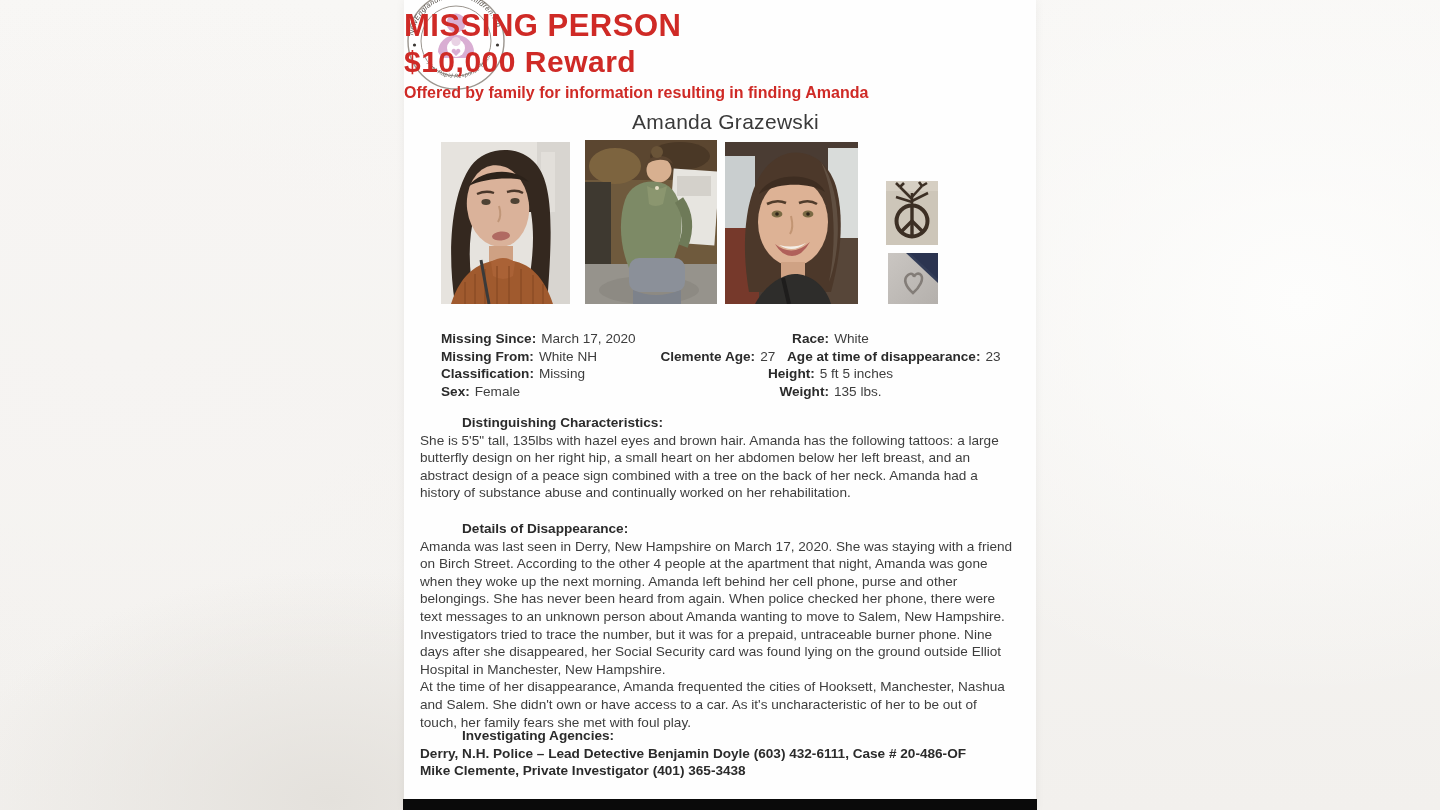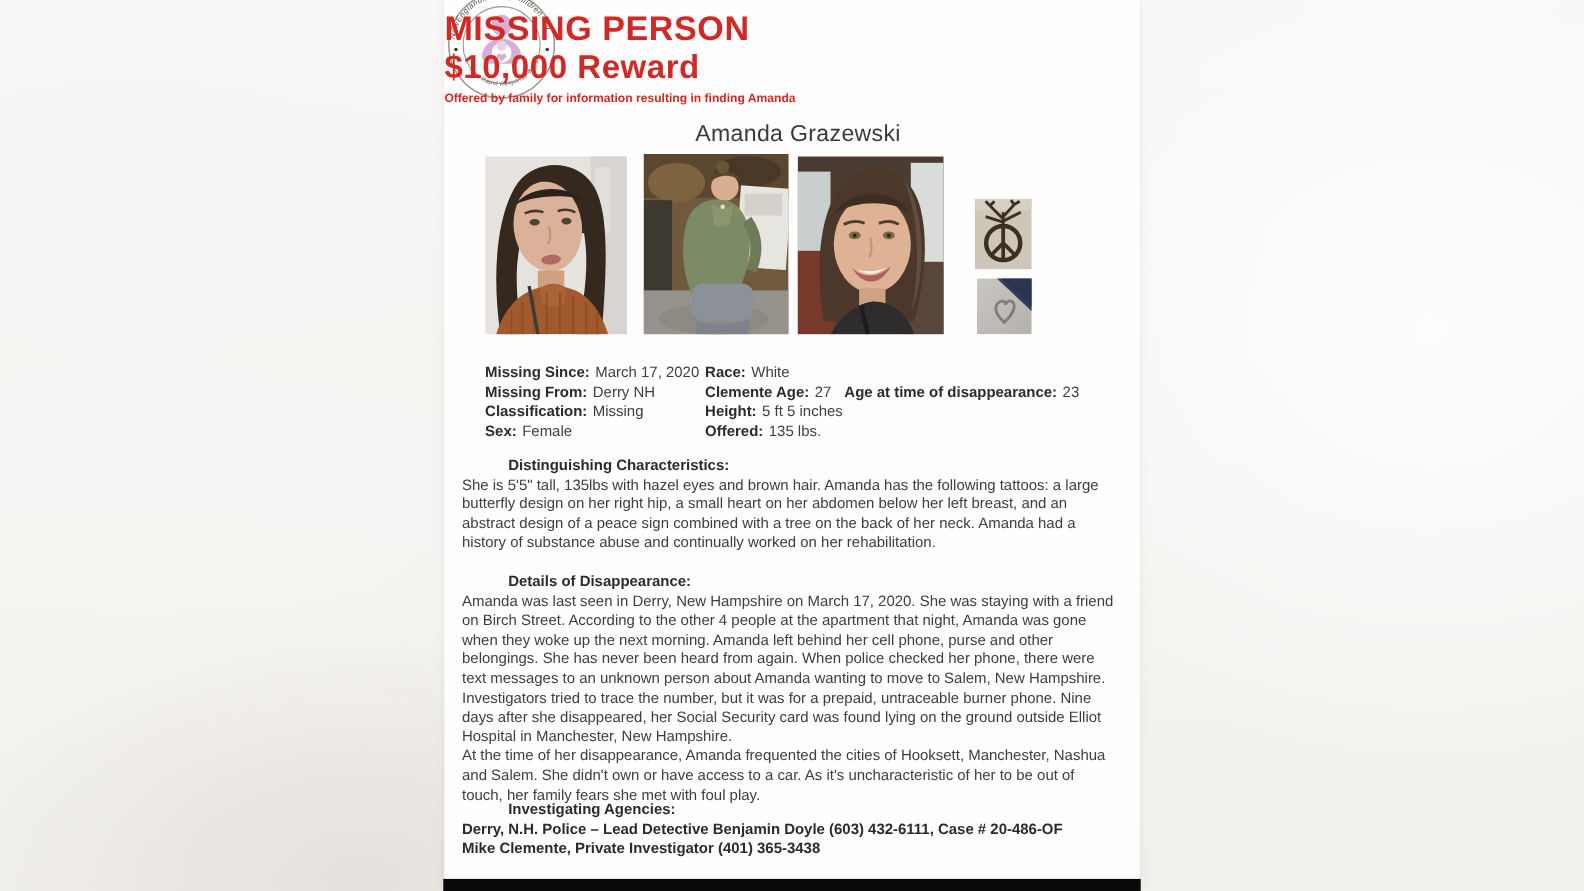"Offered by family for information" .hdr .note { font-size: 11px -> 16px }
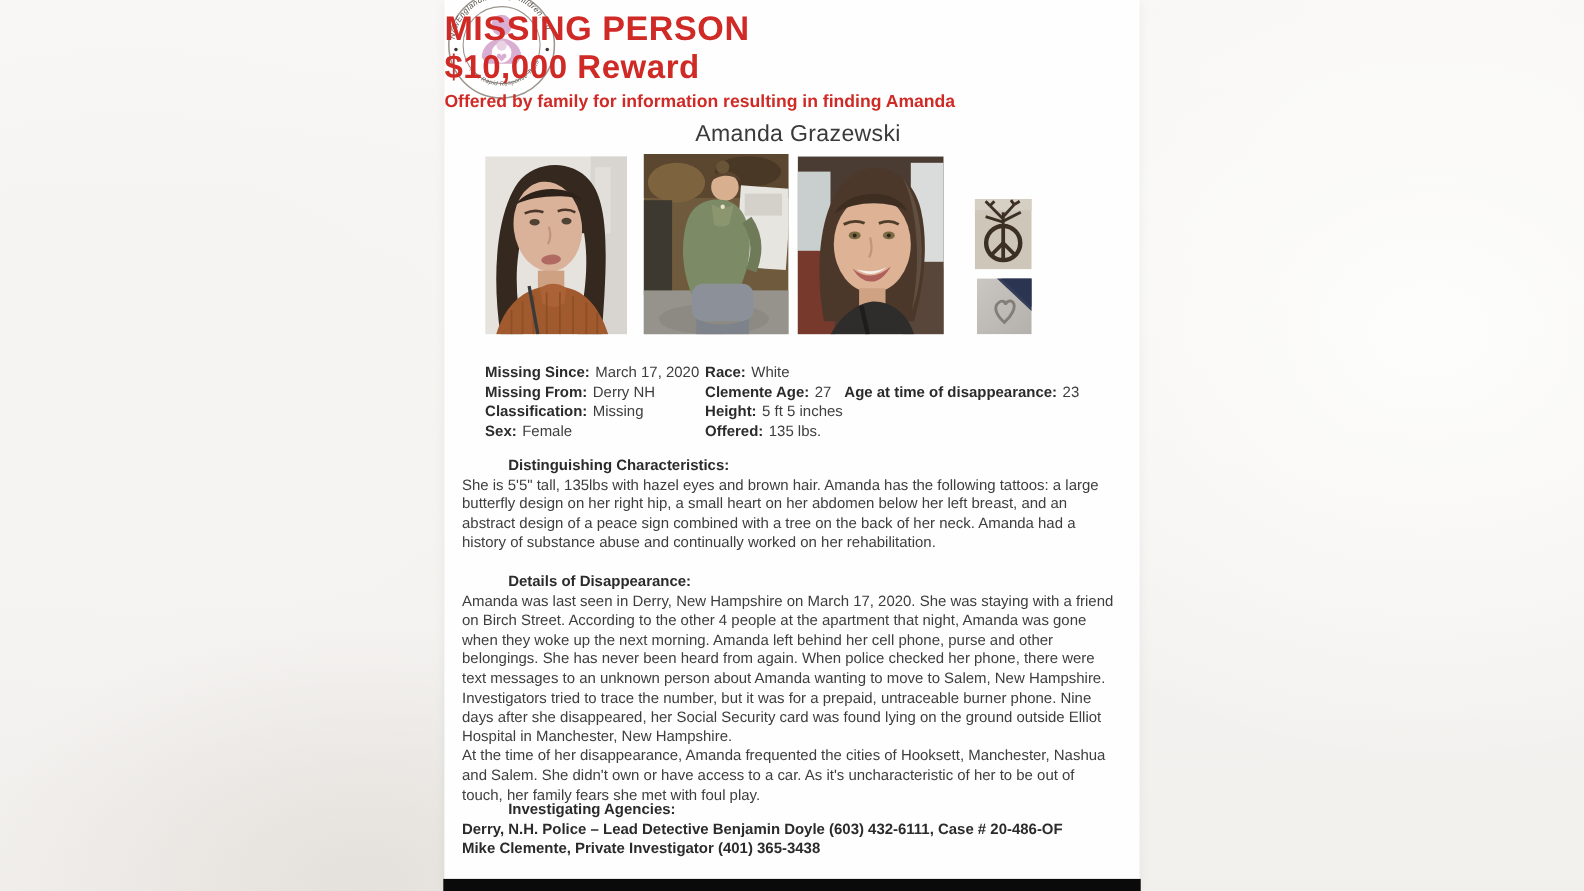"Race: White" .fright { text-align: none -> center }
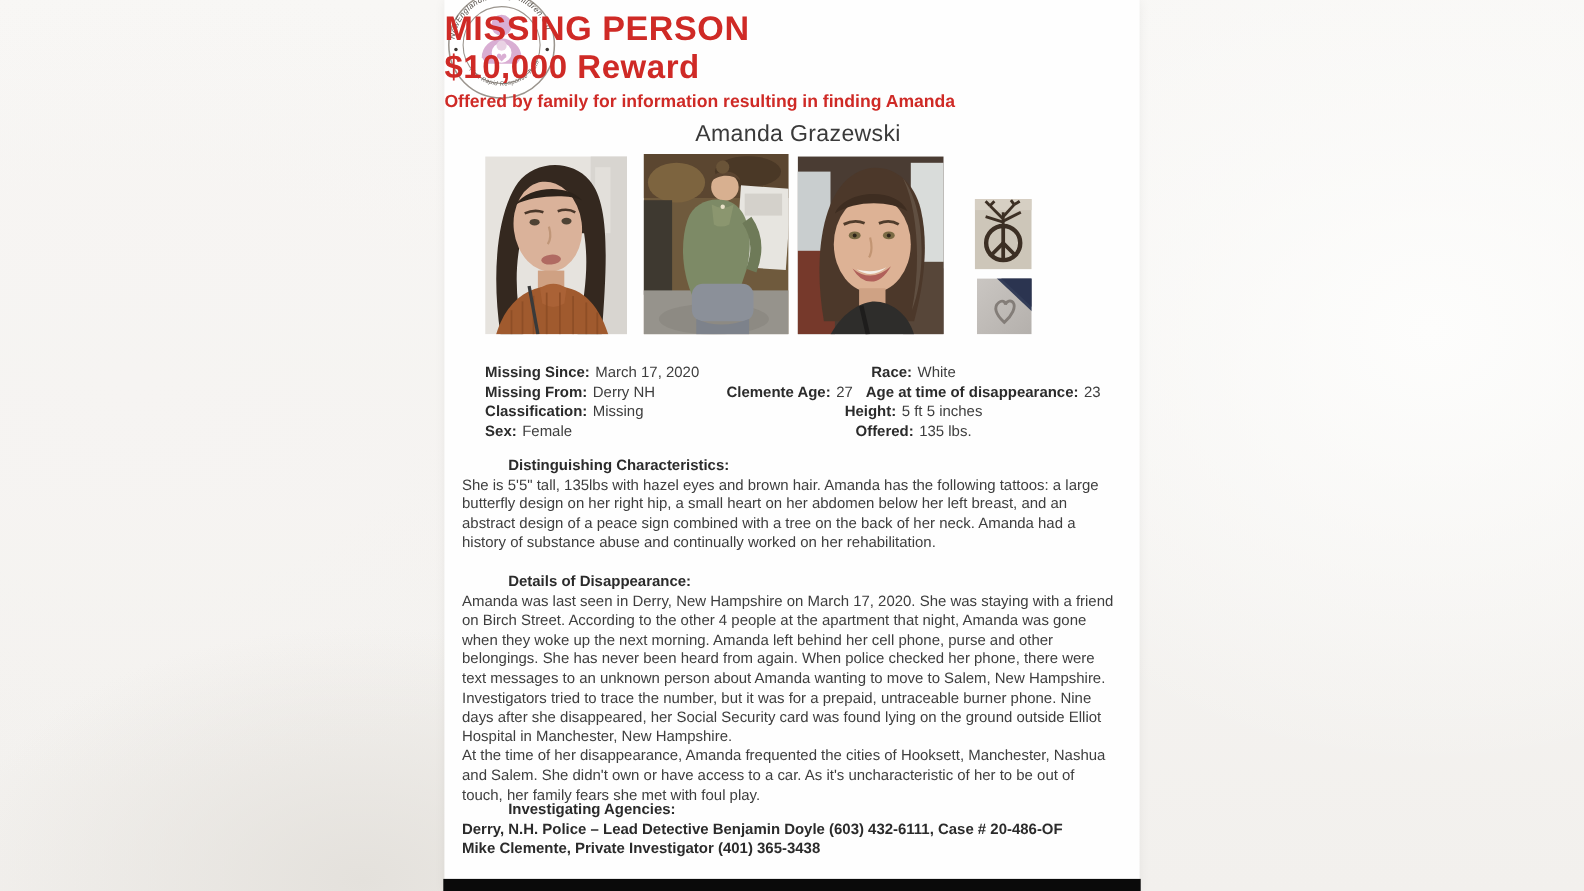"Derry NH" span { text: Derry -> White }
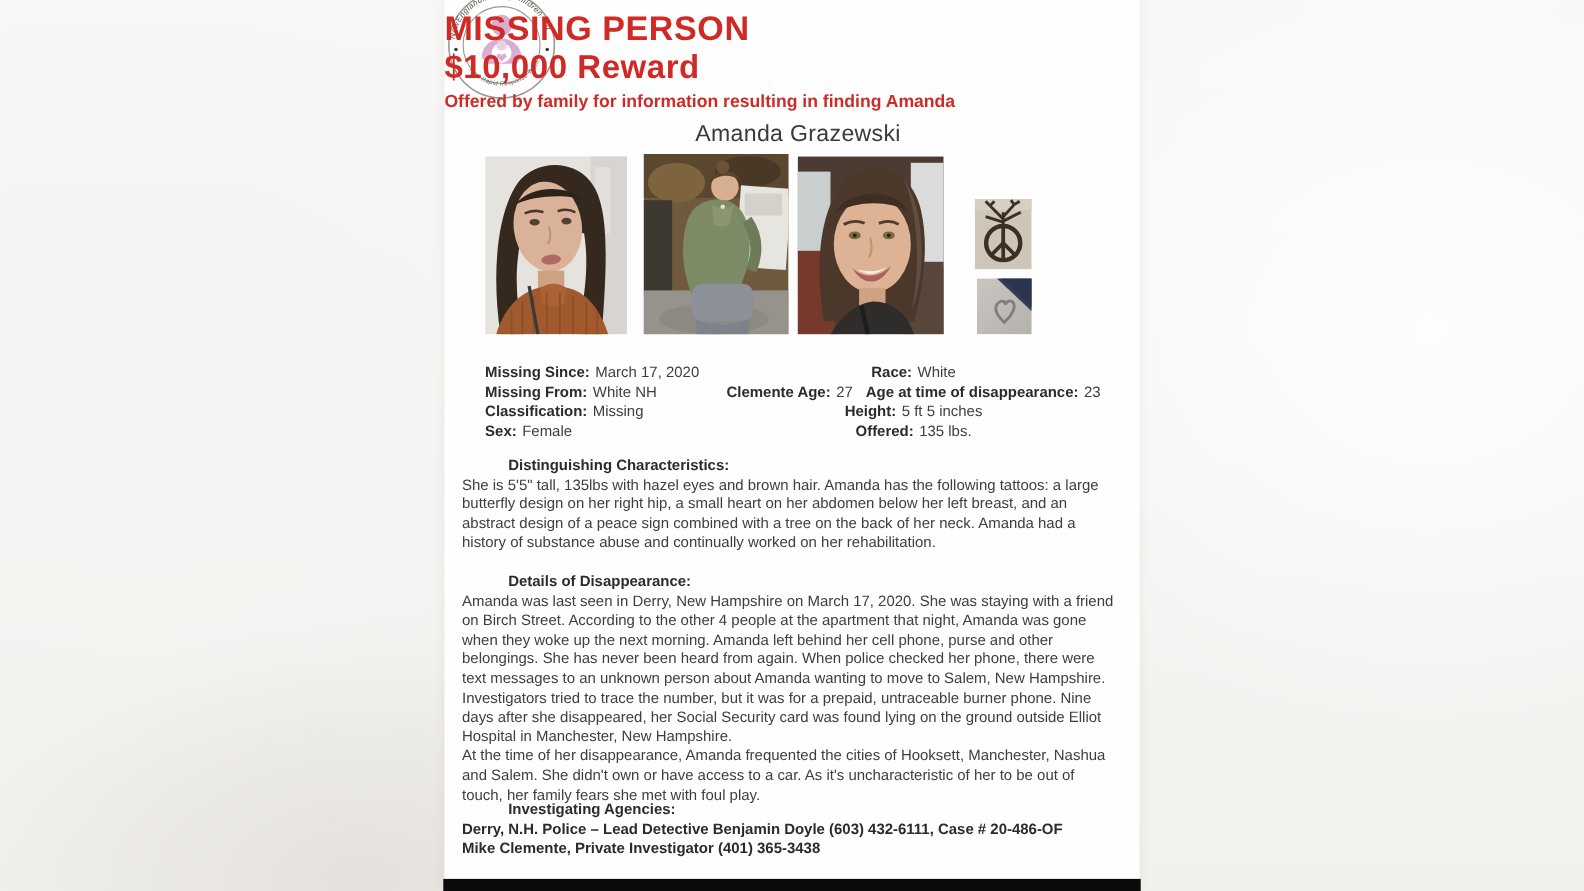"Offered:" span.fl { text: Offered -> Weight }
